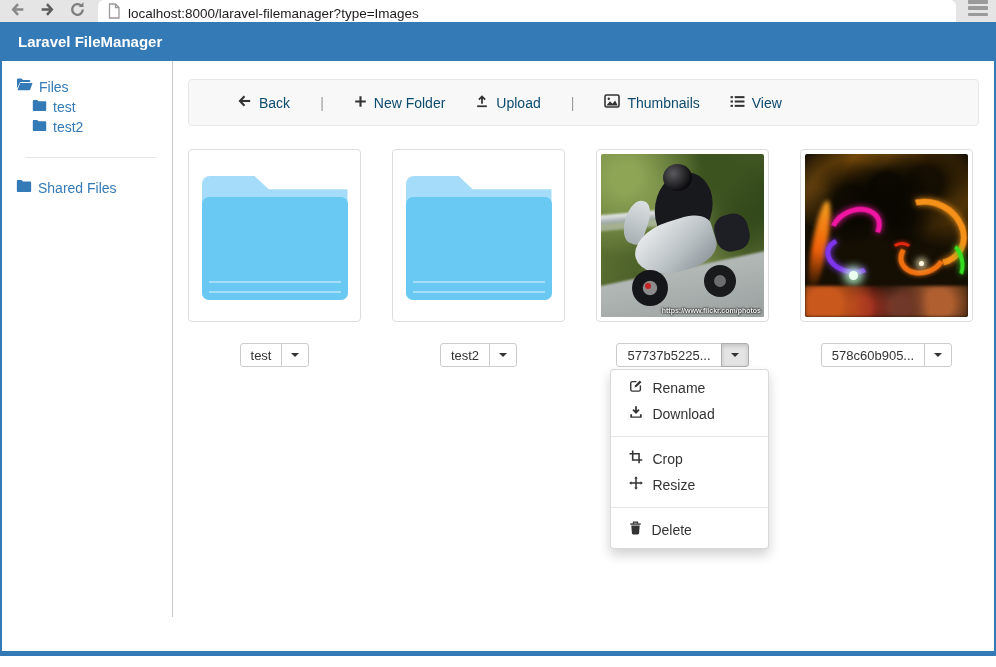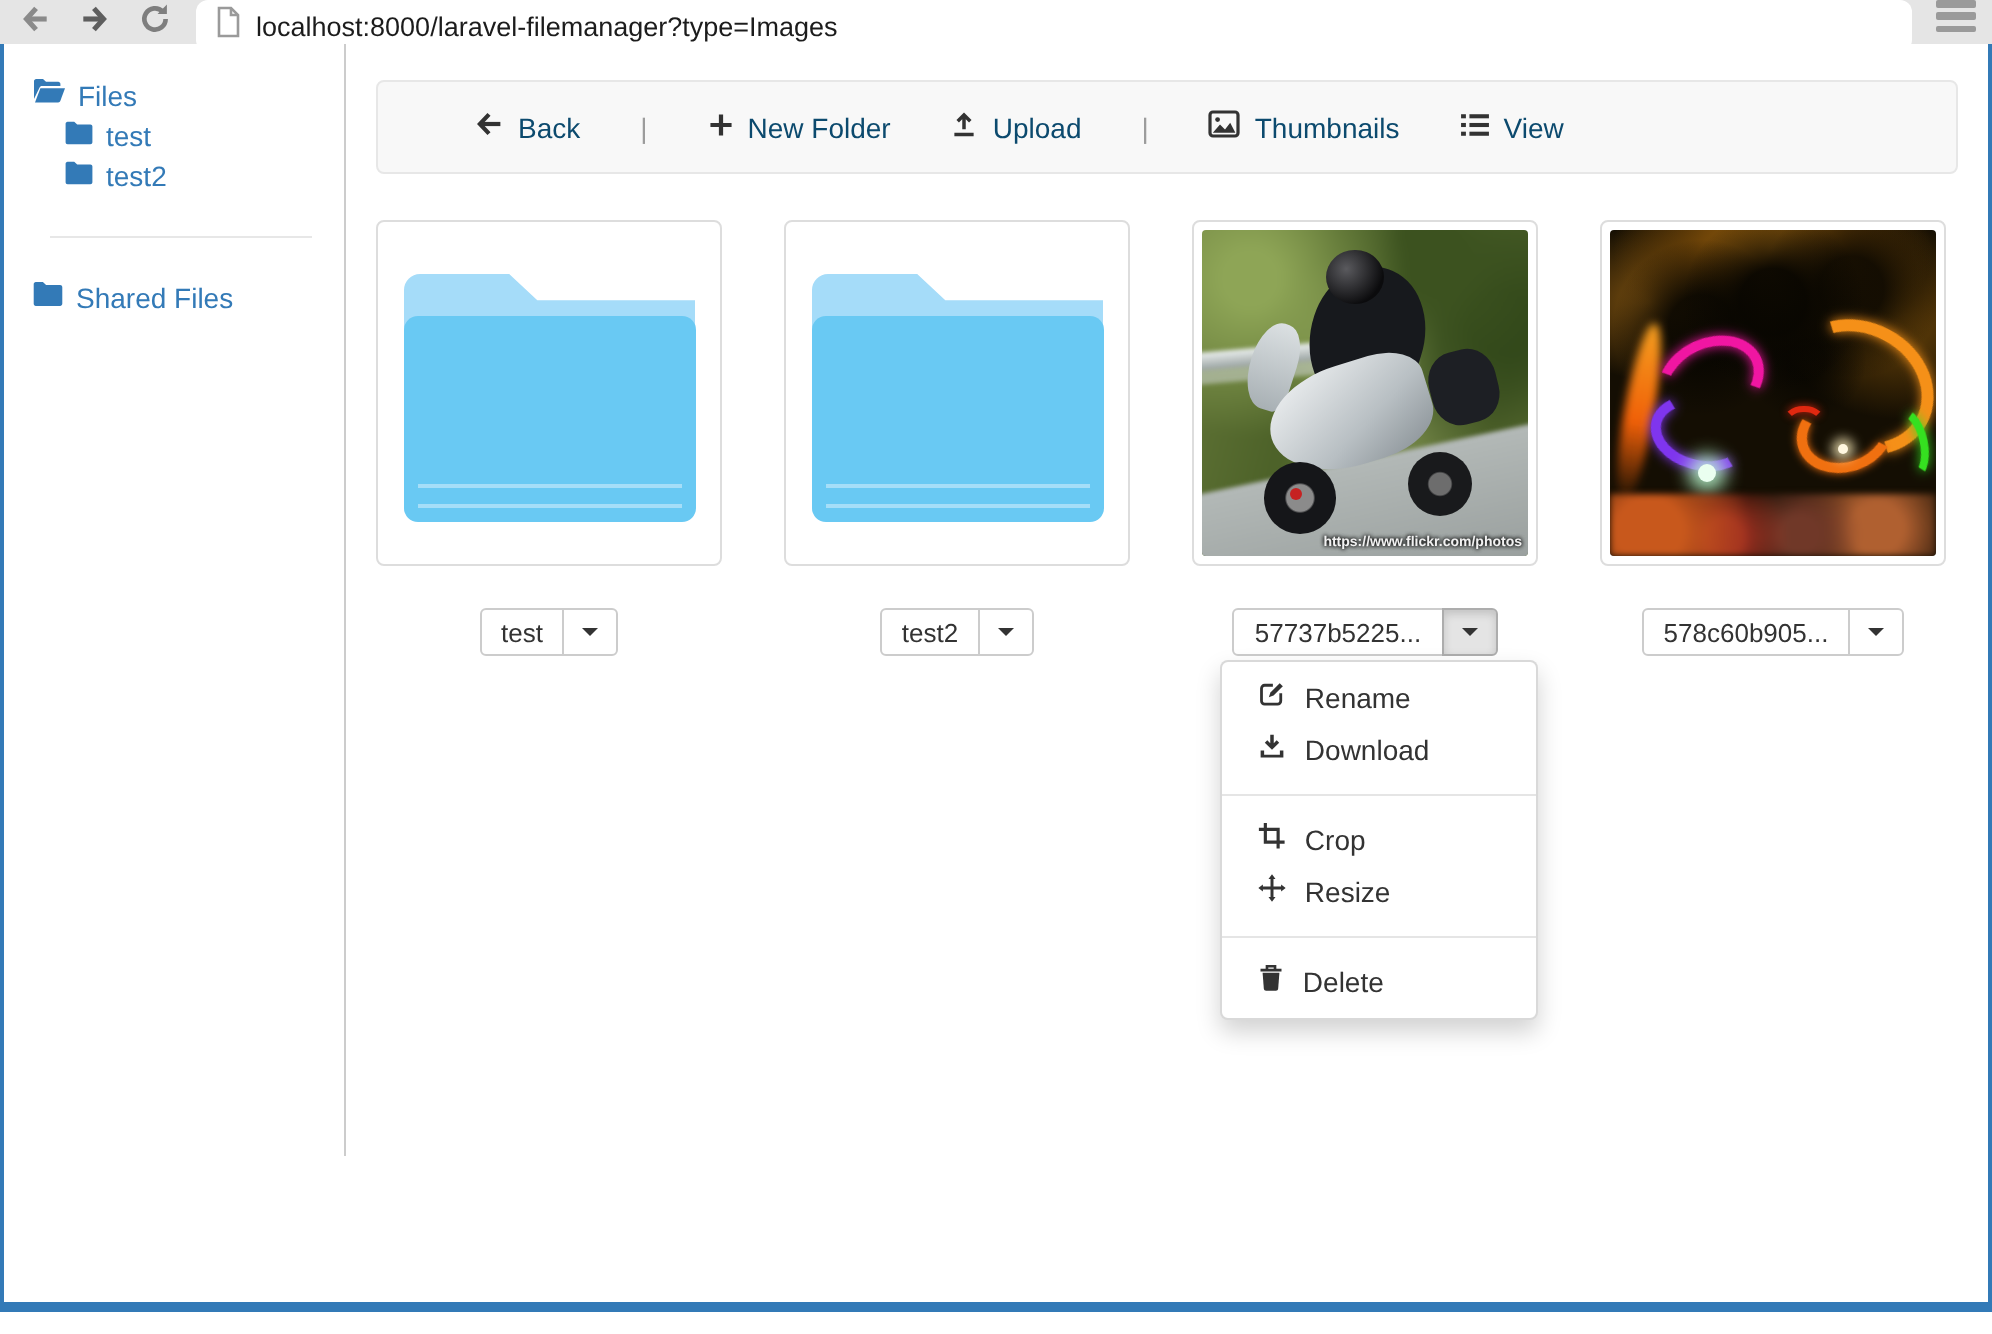"Laravel FileManager" div.appbar { html: none -> <div> <span>Laravel FileManager</span> </div> }
